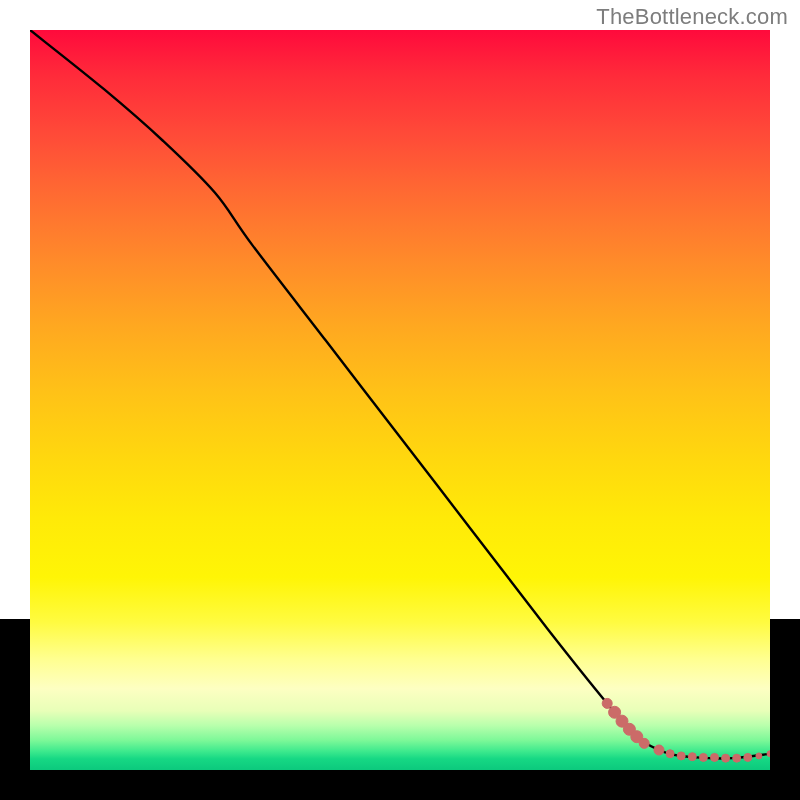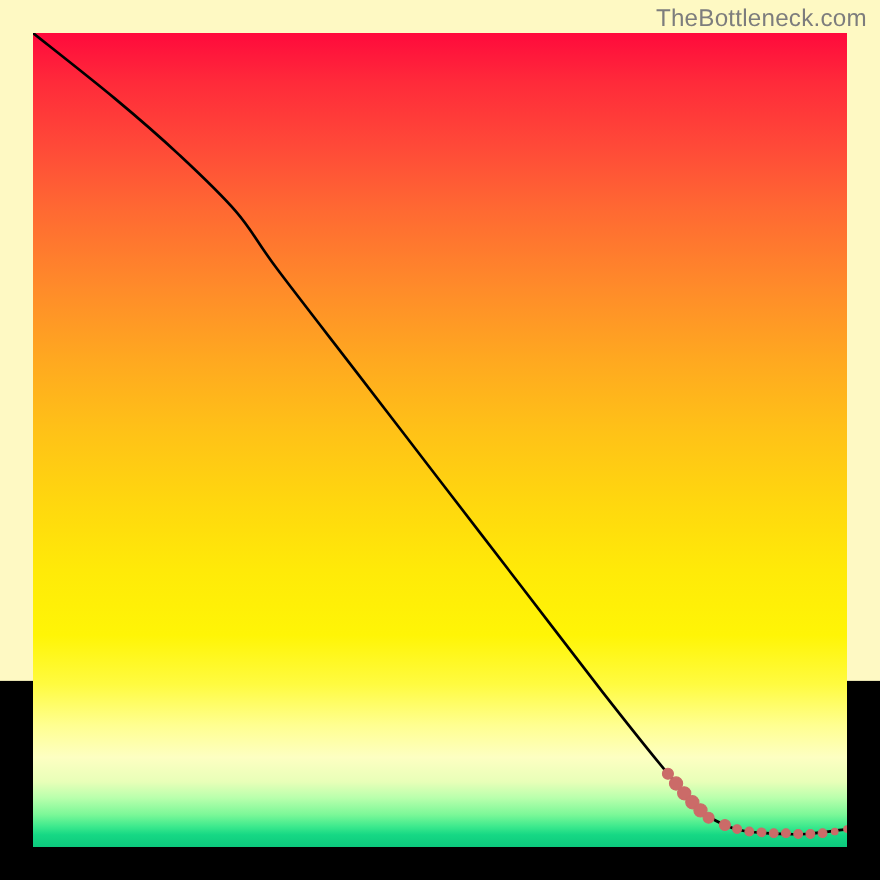"TheBottleneck.com" .stage { background: #fef9c3 -> #ffffff }
